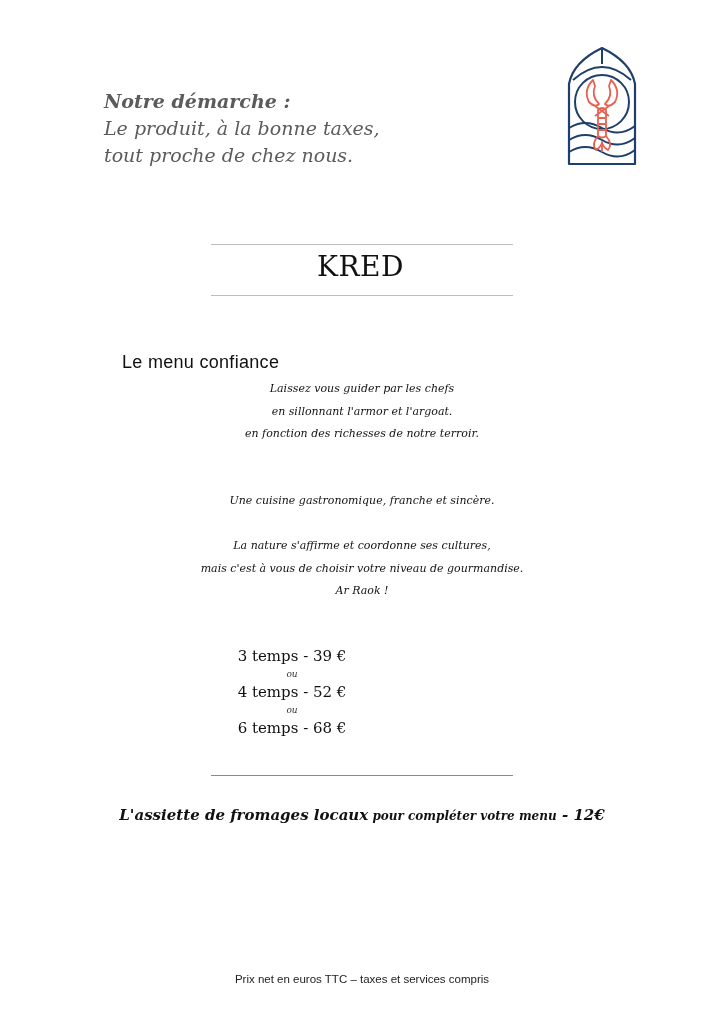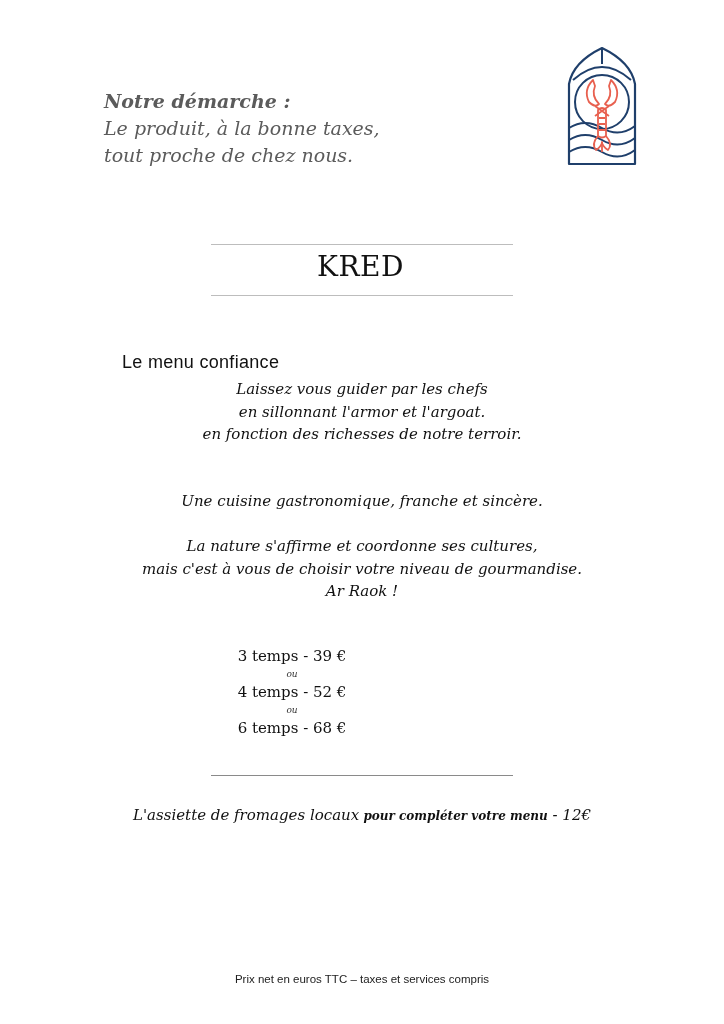"Laissez vous guider par les" .desc { font-size: 15px -> 11px }
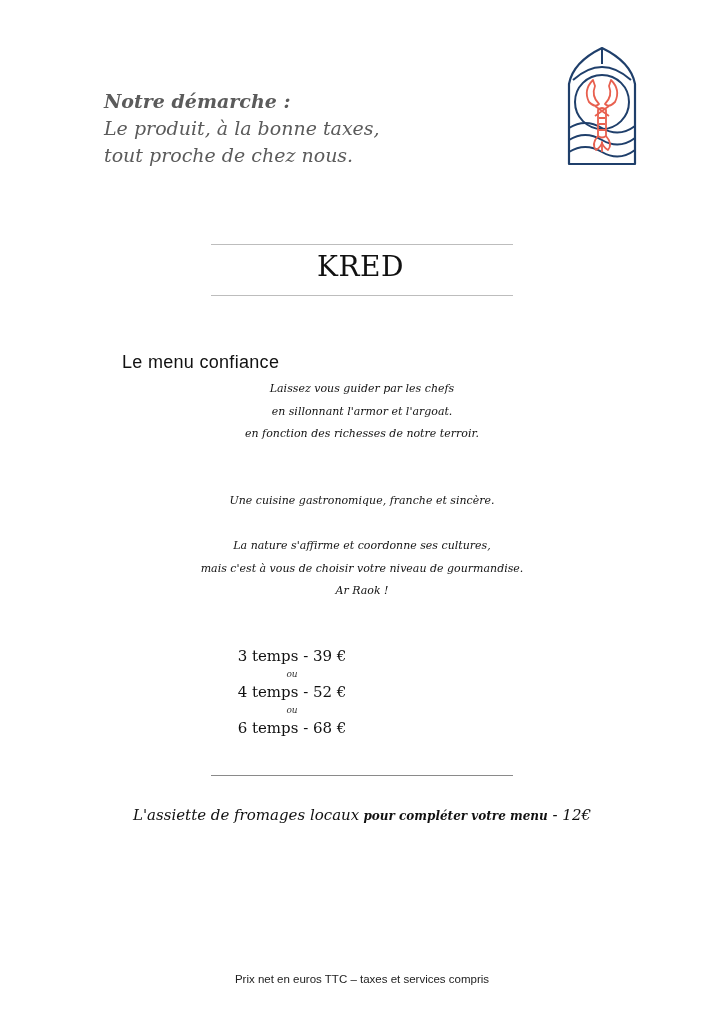"L'assiette de fromages locaux" .cheese .big { font-weight: normal -> bold }
